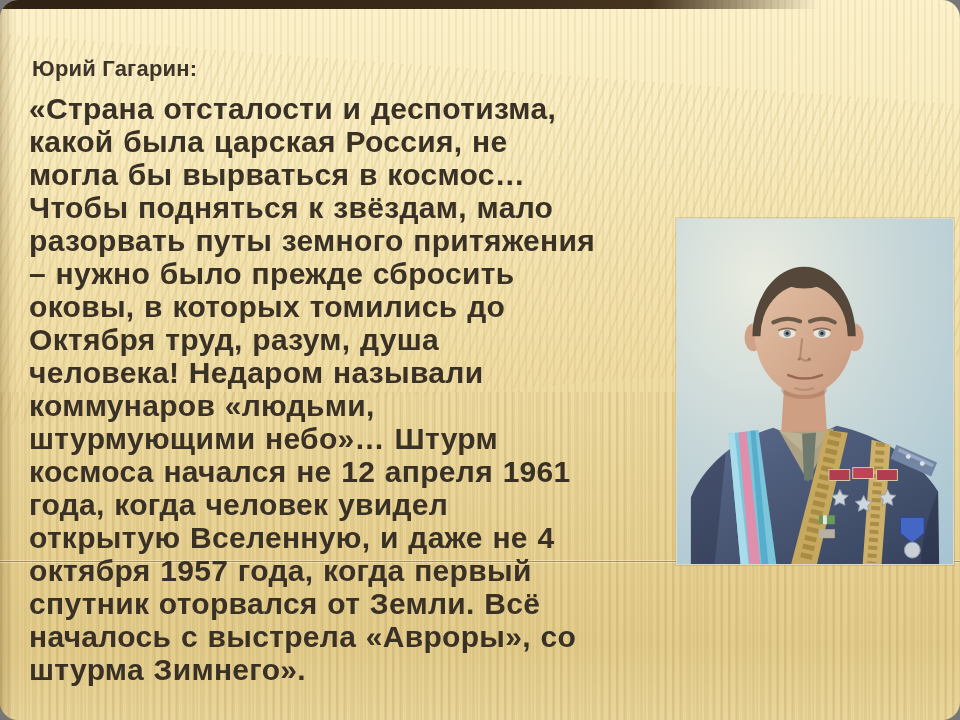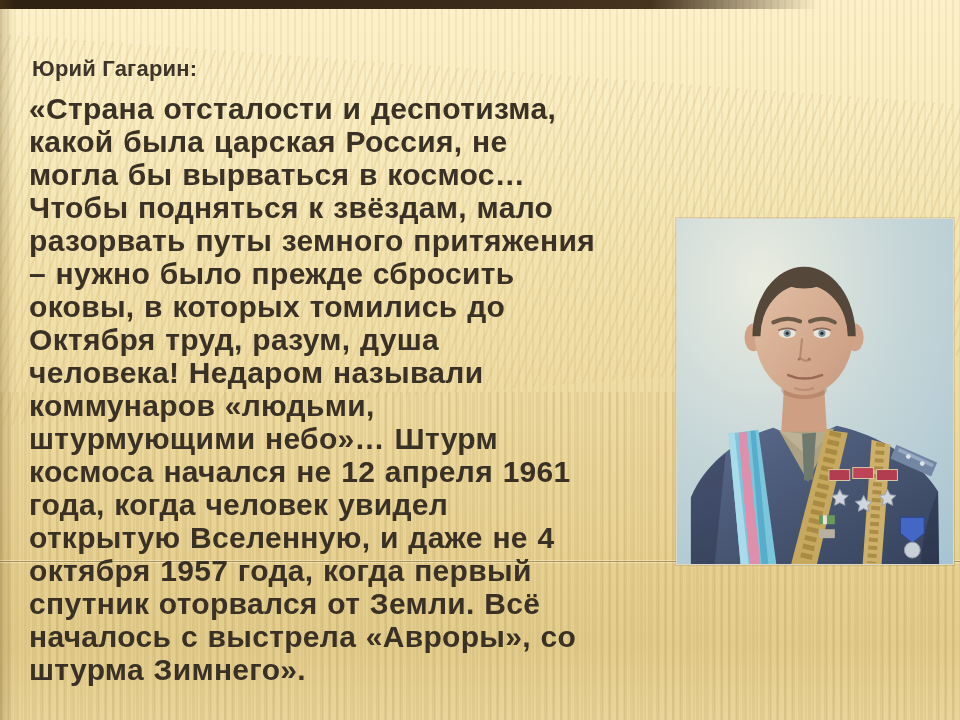"Юрий Гагарин:" .slide { border-radius: none -> 18px }
